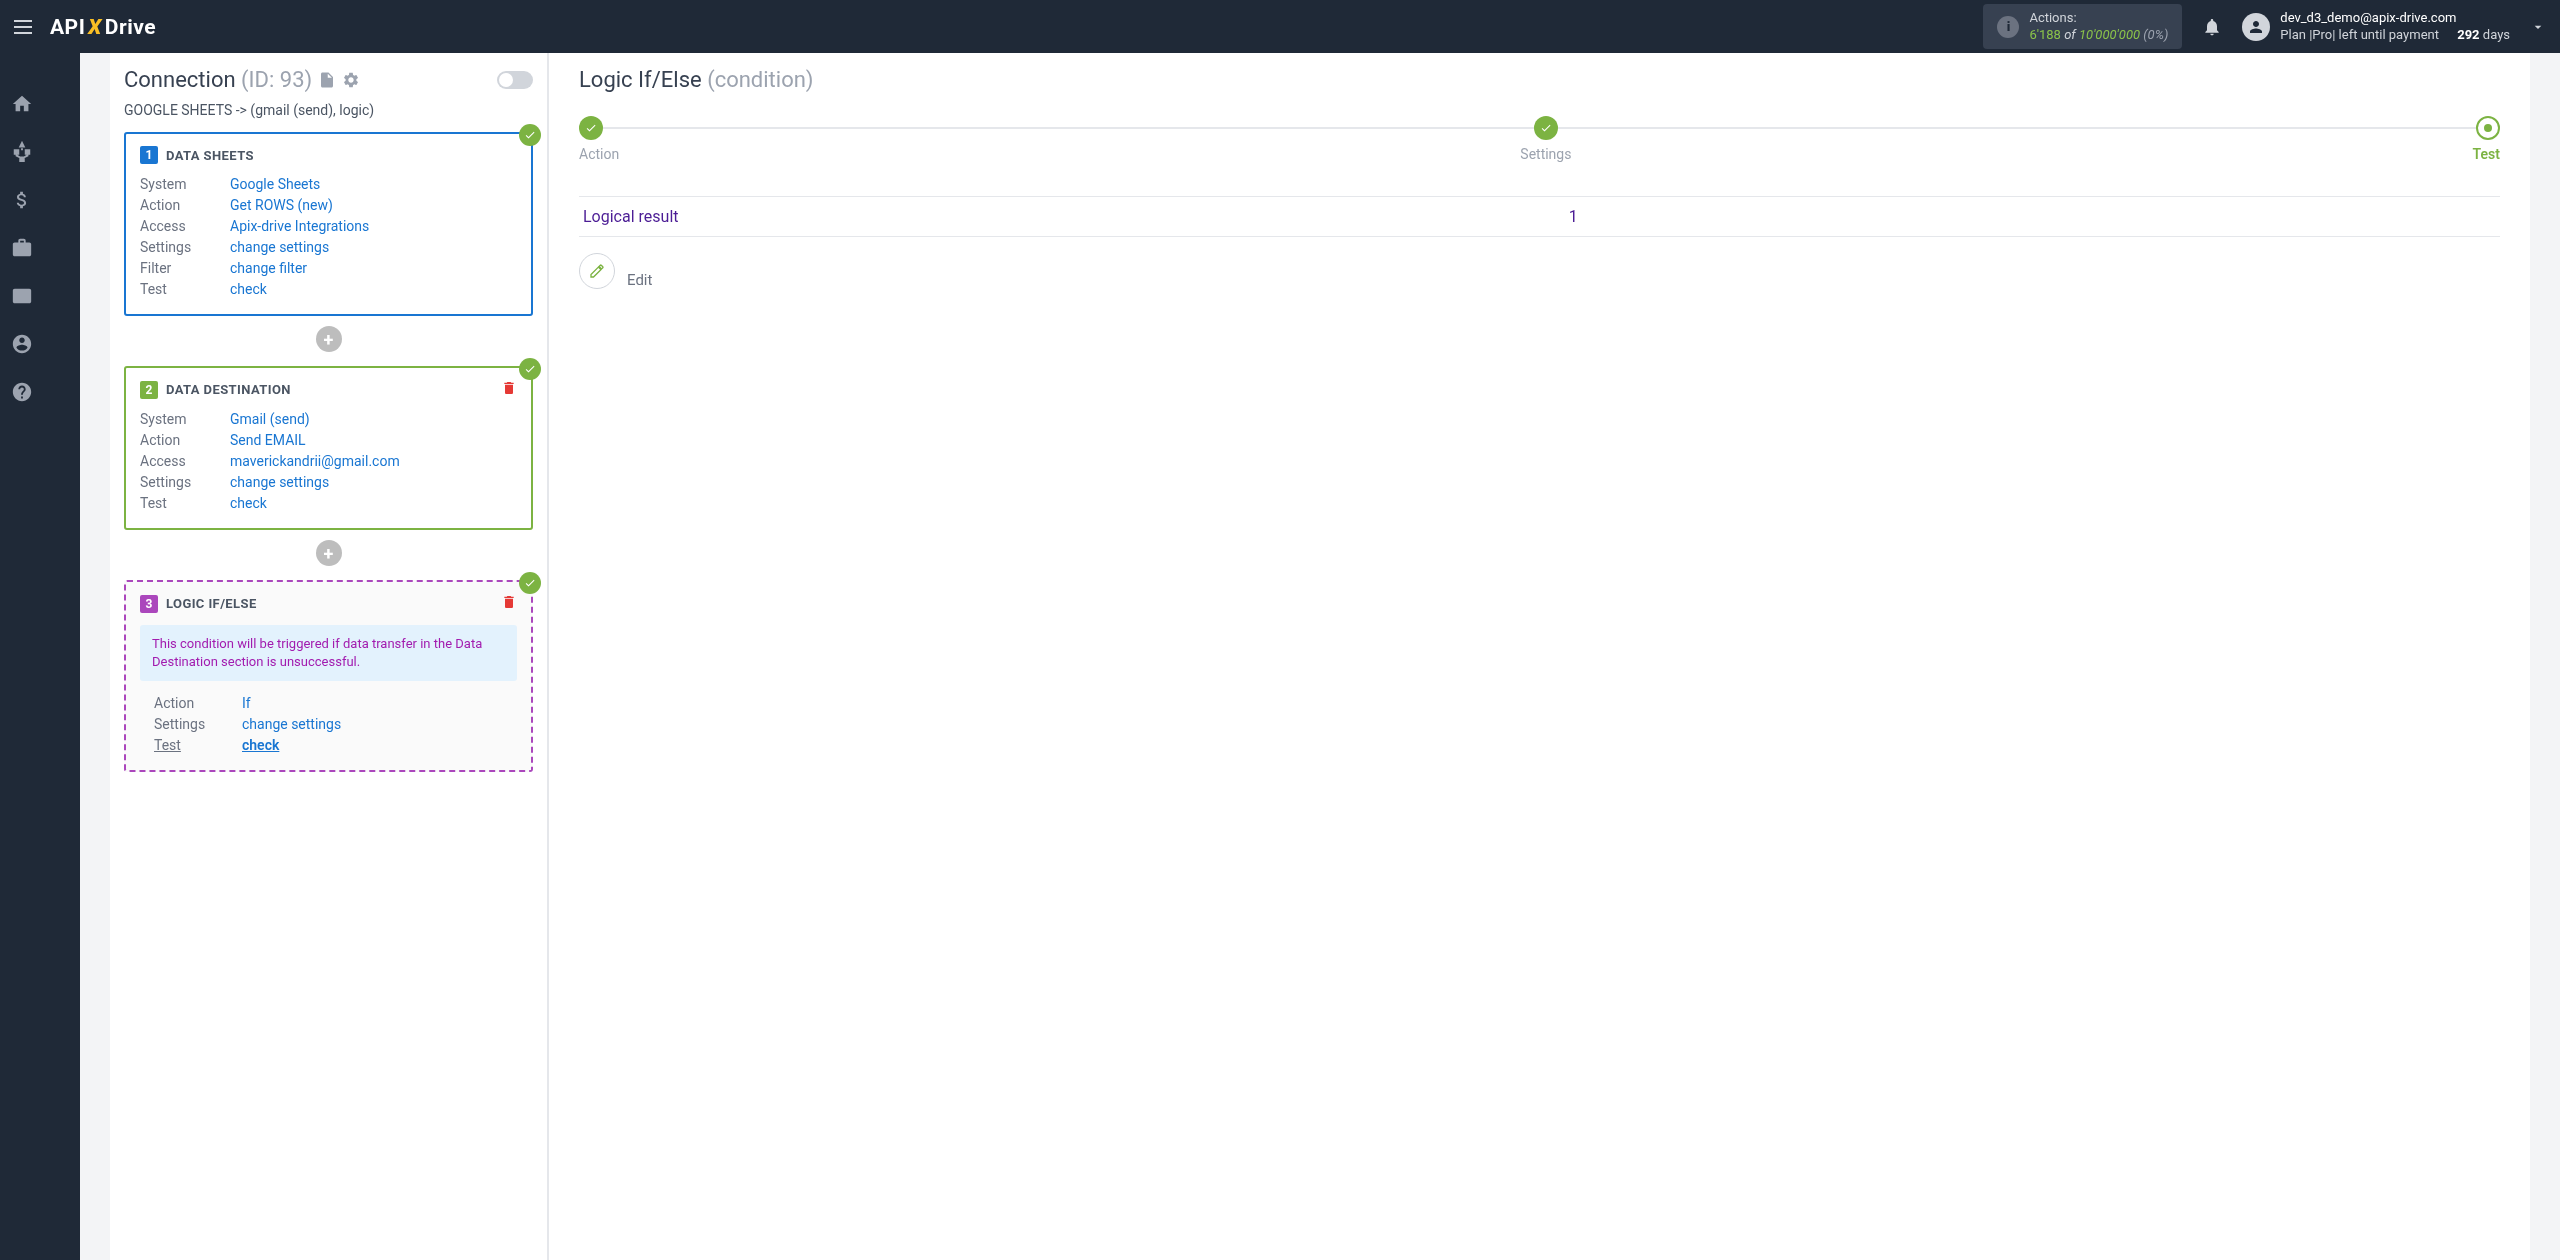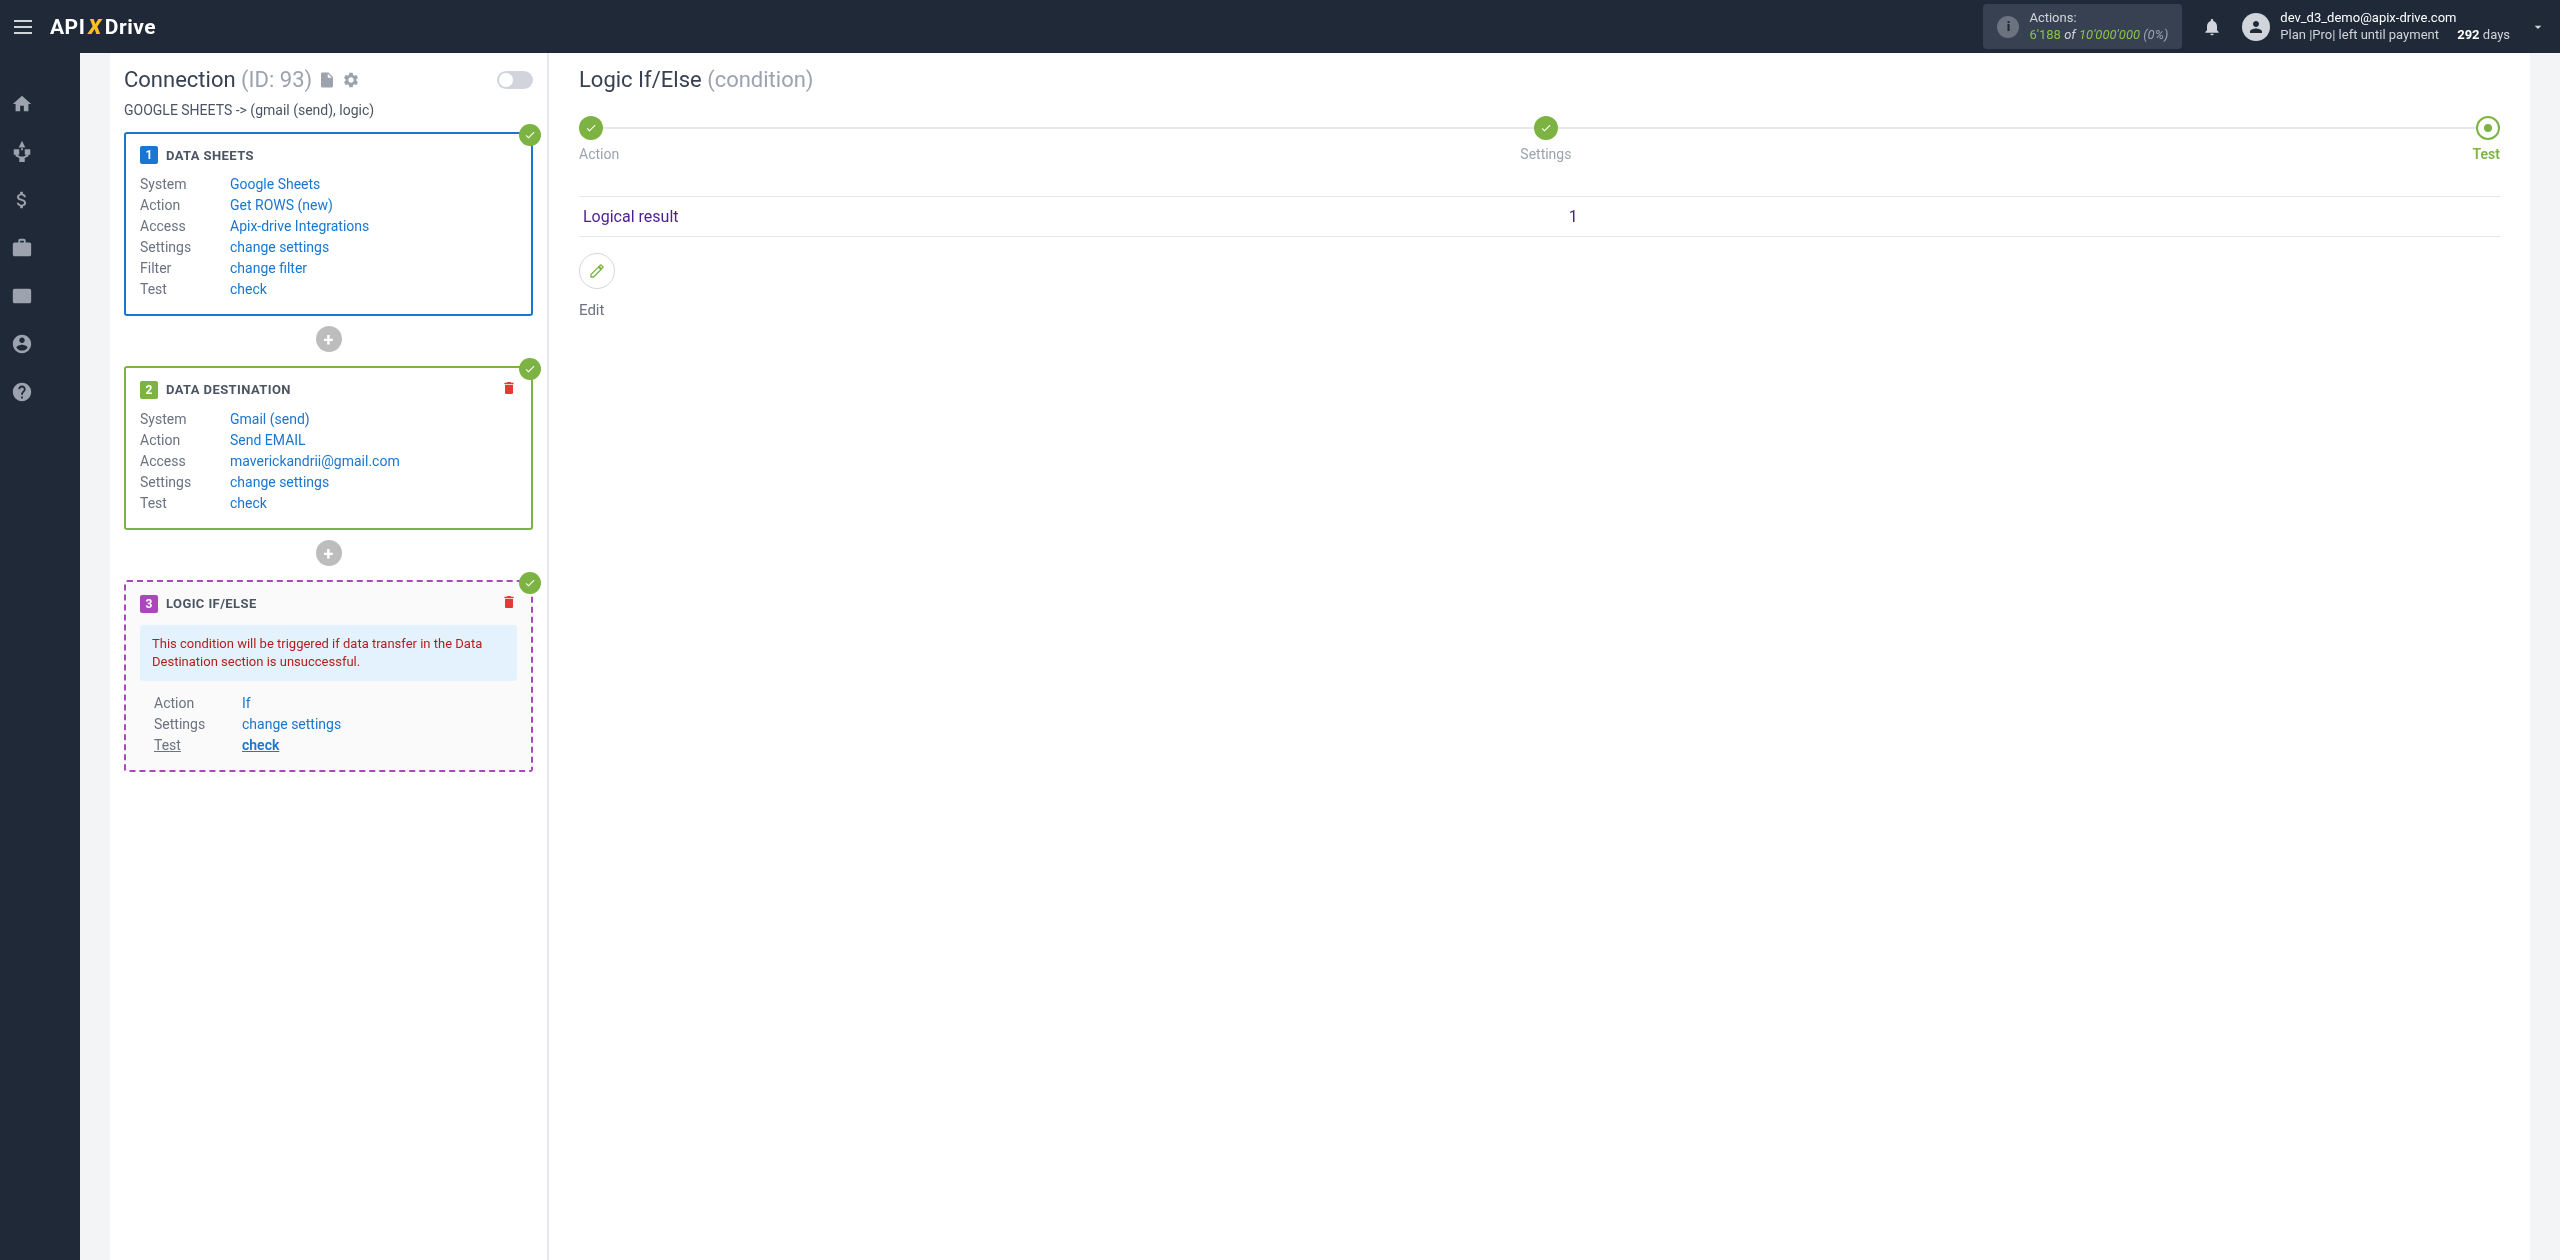"Edit" .edit-row { align-items: flex-start -> flex-end; flex-direction: column -> none }
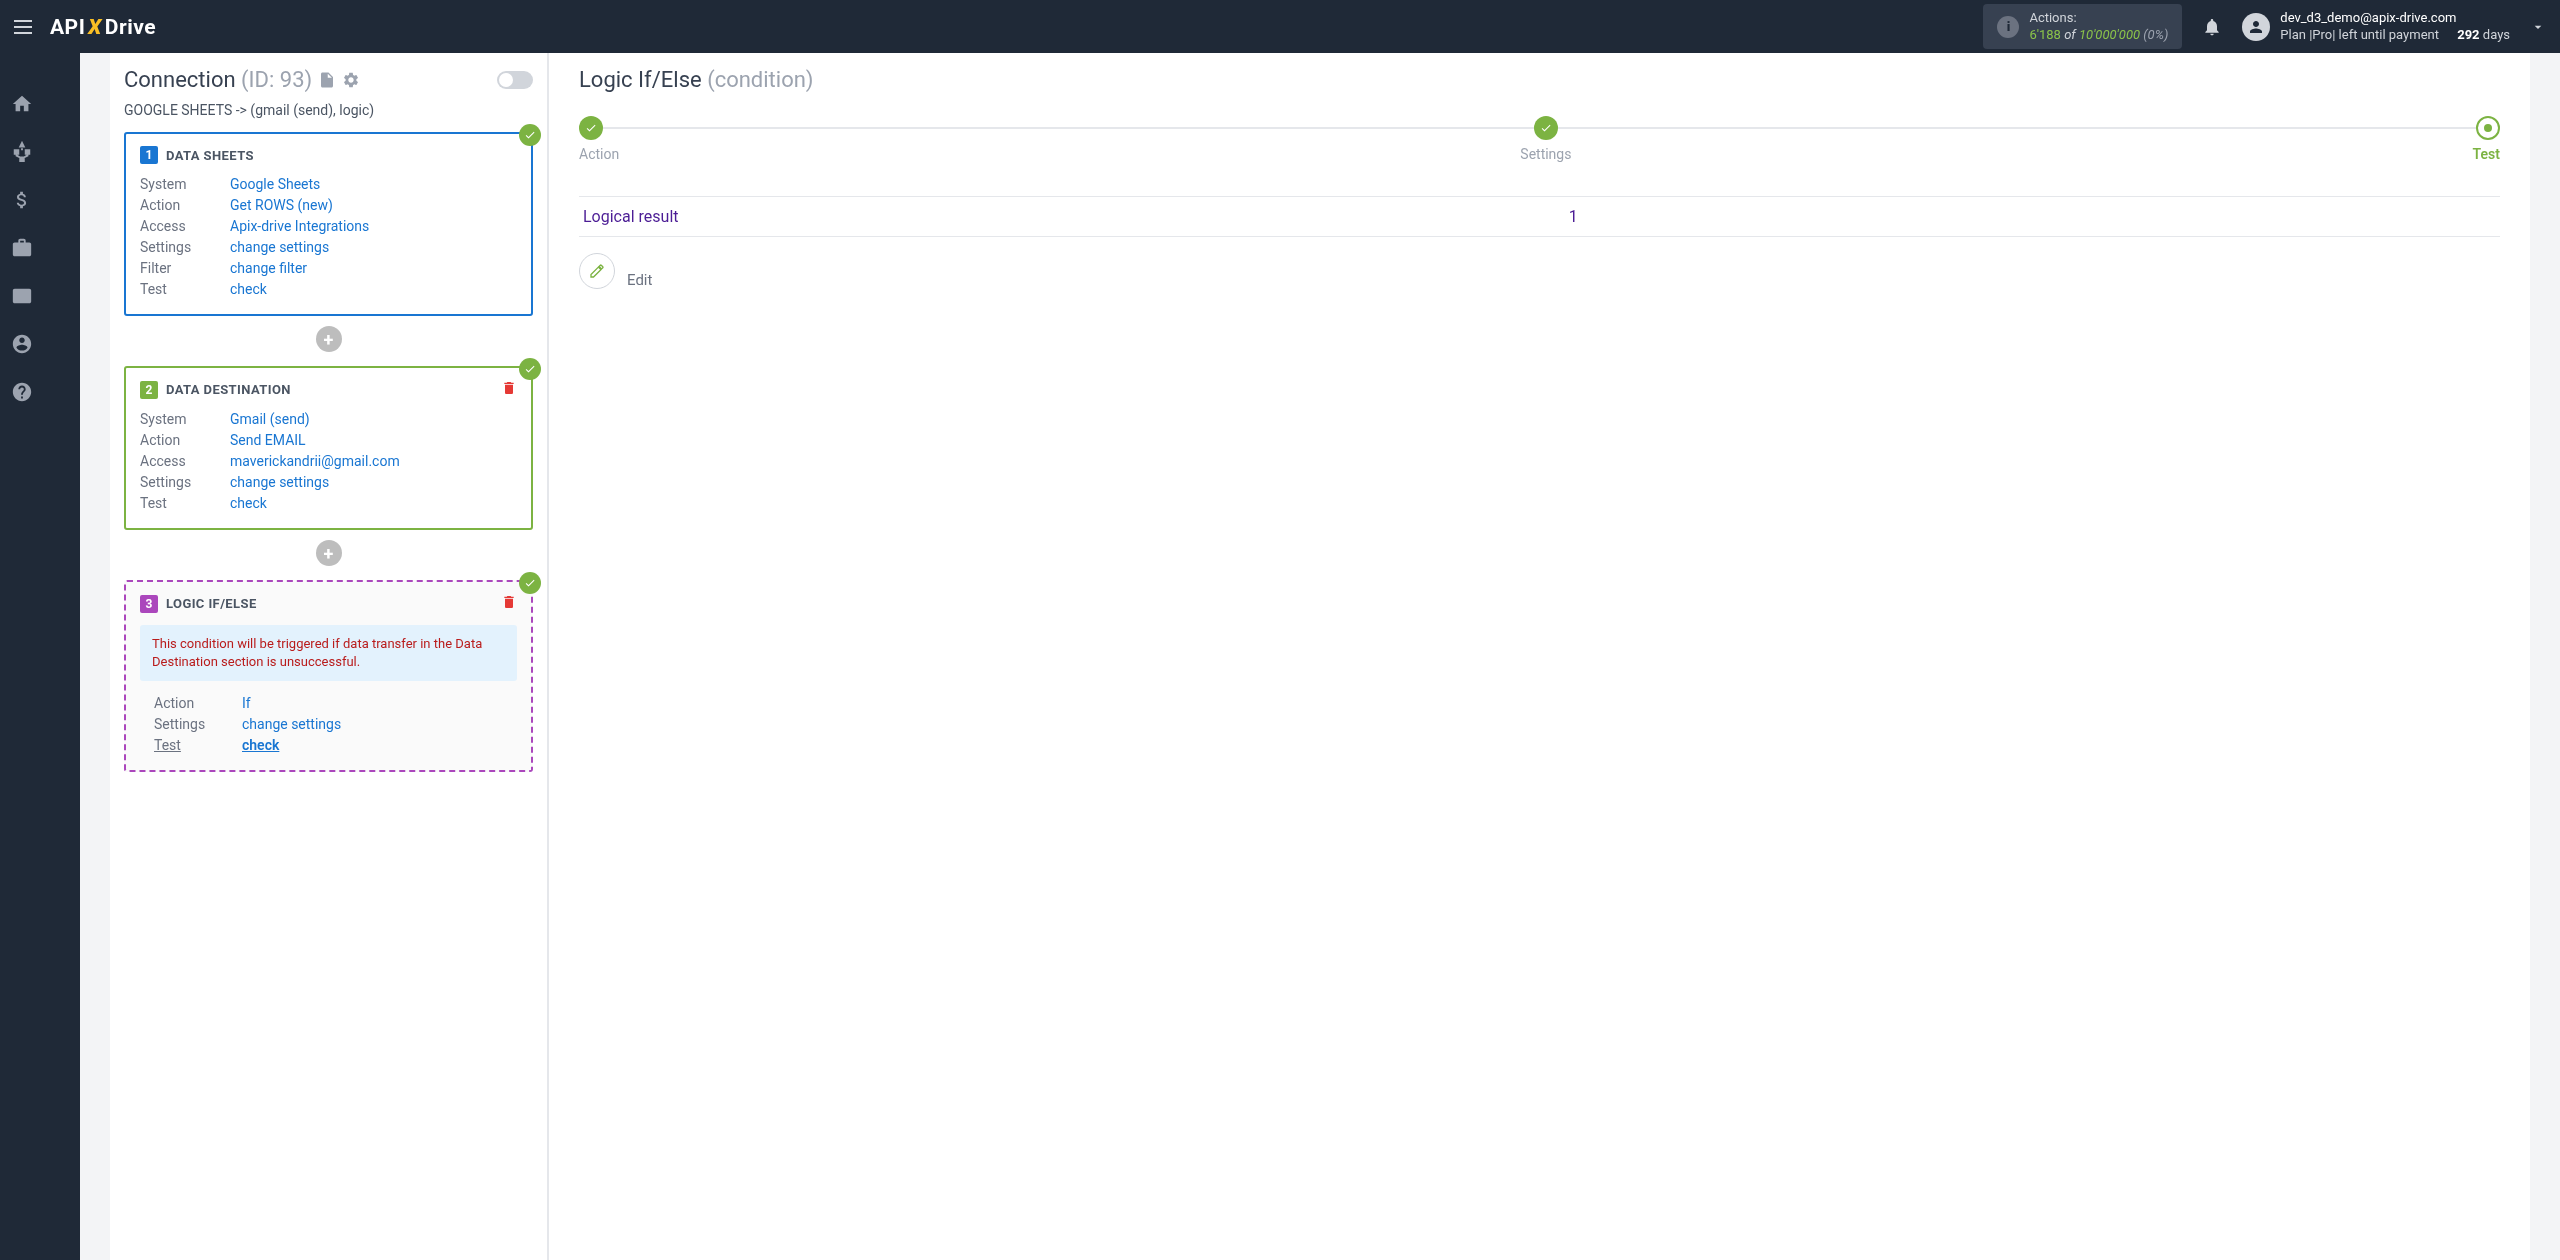"This condition will be triggered" .info-box { color: #b91c1c -> #a21caf }
